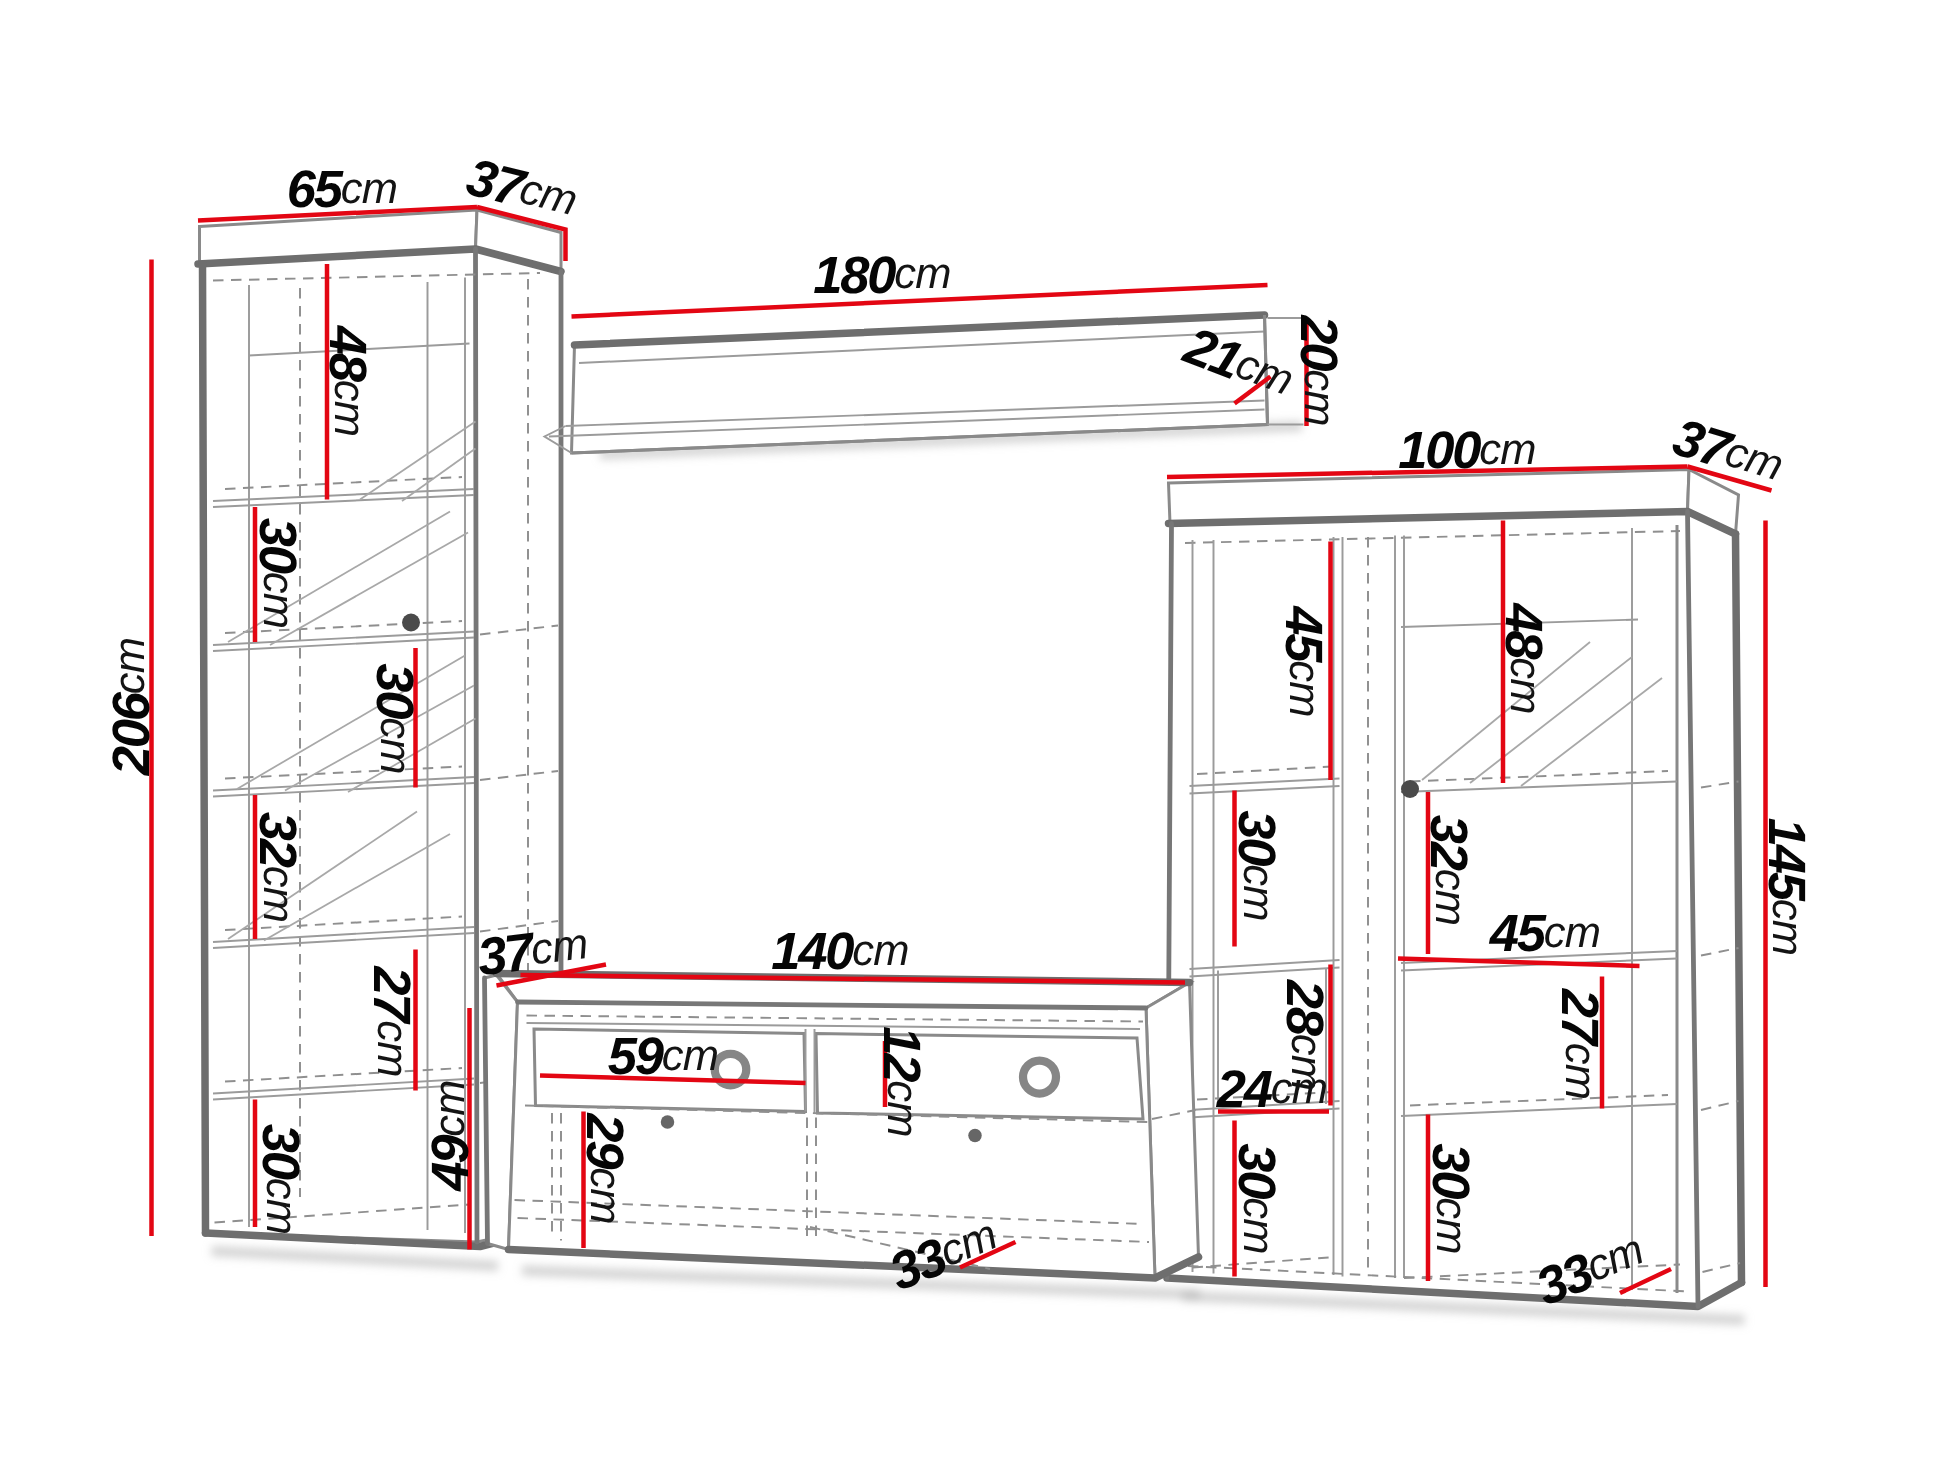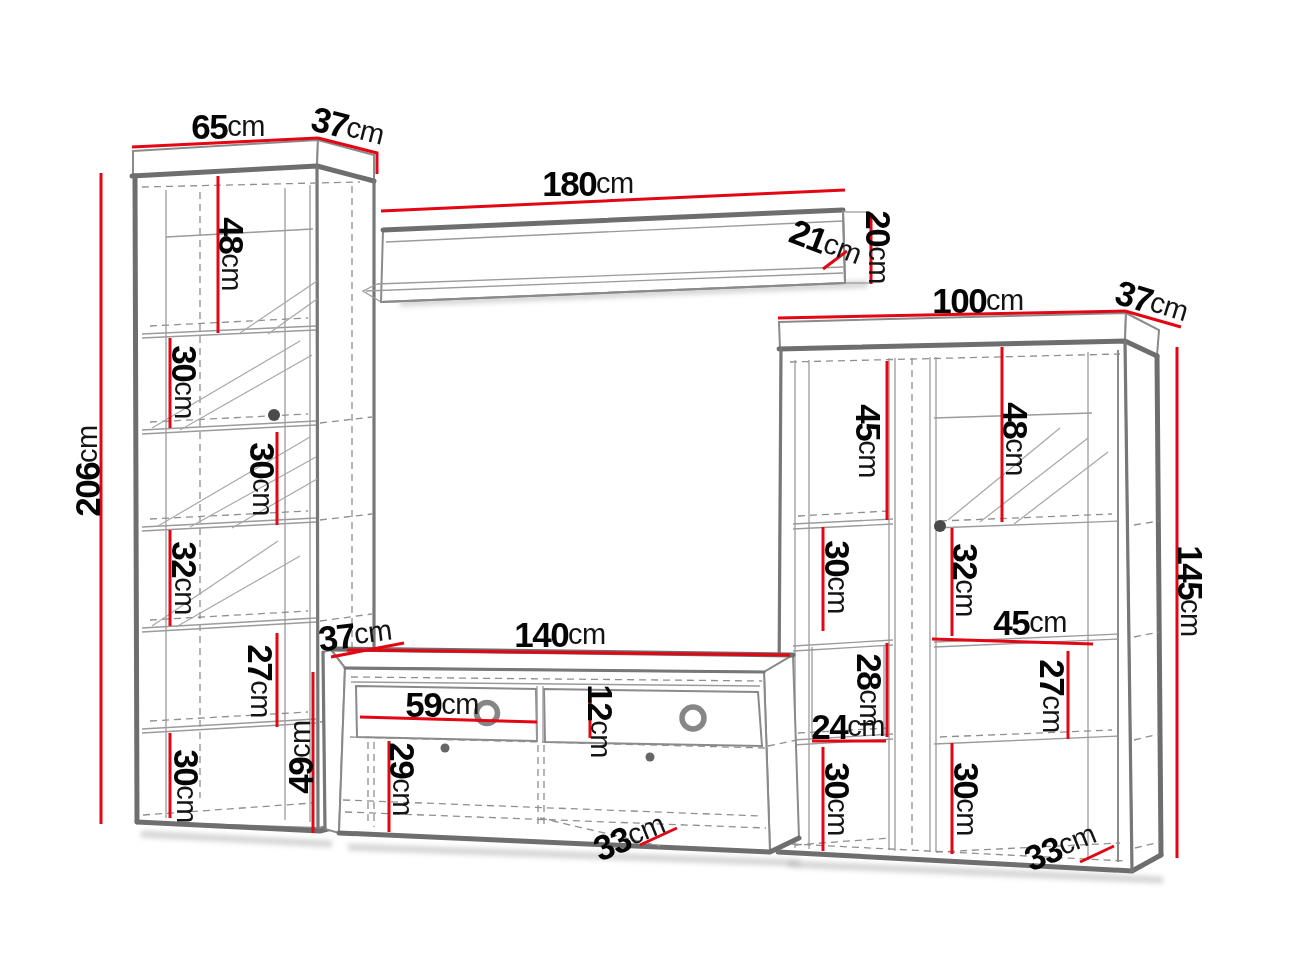"65cm" .stage { font-style: none -> italic }
